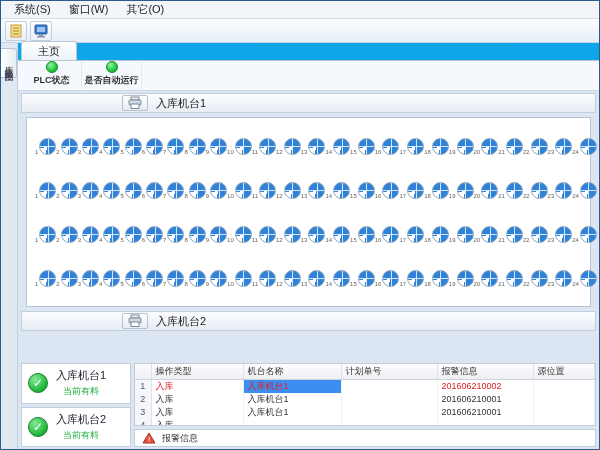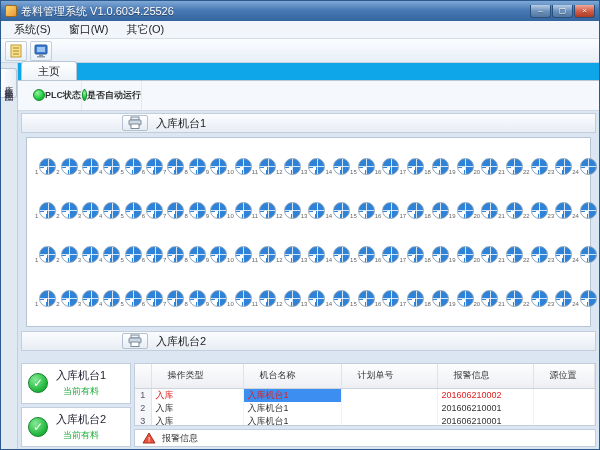"卷料管理系统 V1.0.6034.25526" div.titlebar { html: <div> <span></span> <span>卷料管理系统 V1.0.6034.25526</span> <span> <span>–</span> <span>▢</span> <span>×</span> </span> </div> -> none }
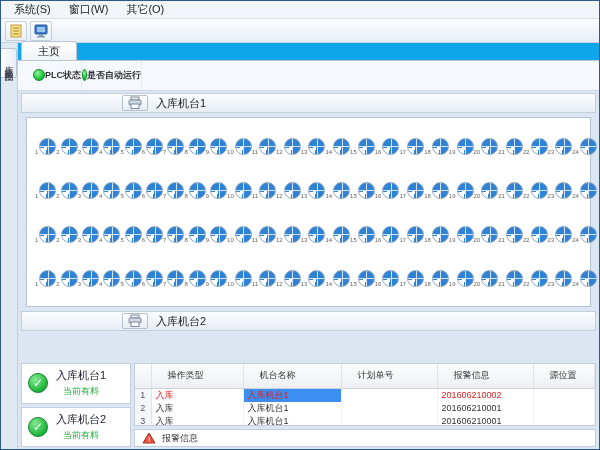"PLC状态" .status-item { flex-direction: row -> column; justify-content: flex-end -> flex-start }
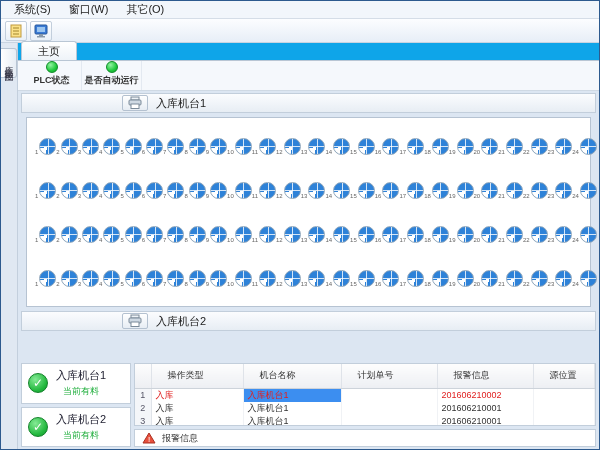"操作类型" th { height: 24px -> 15px; padding: 0 16px -> 0 4px }
